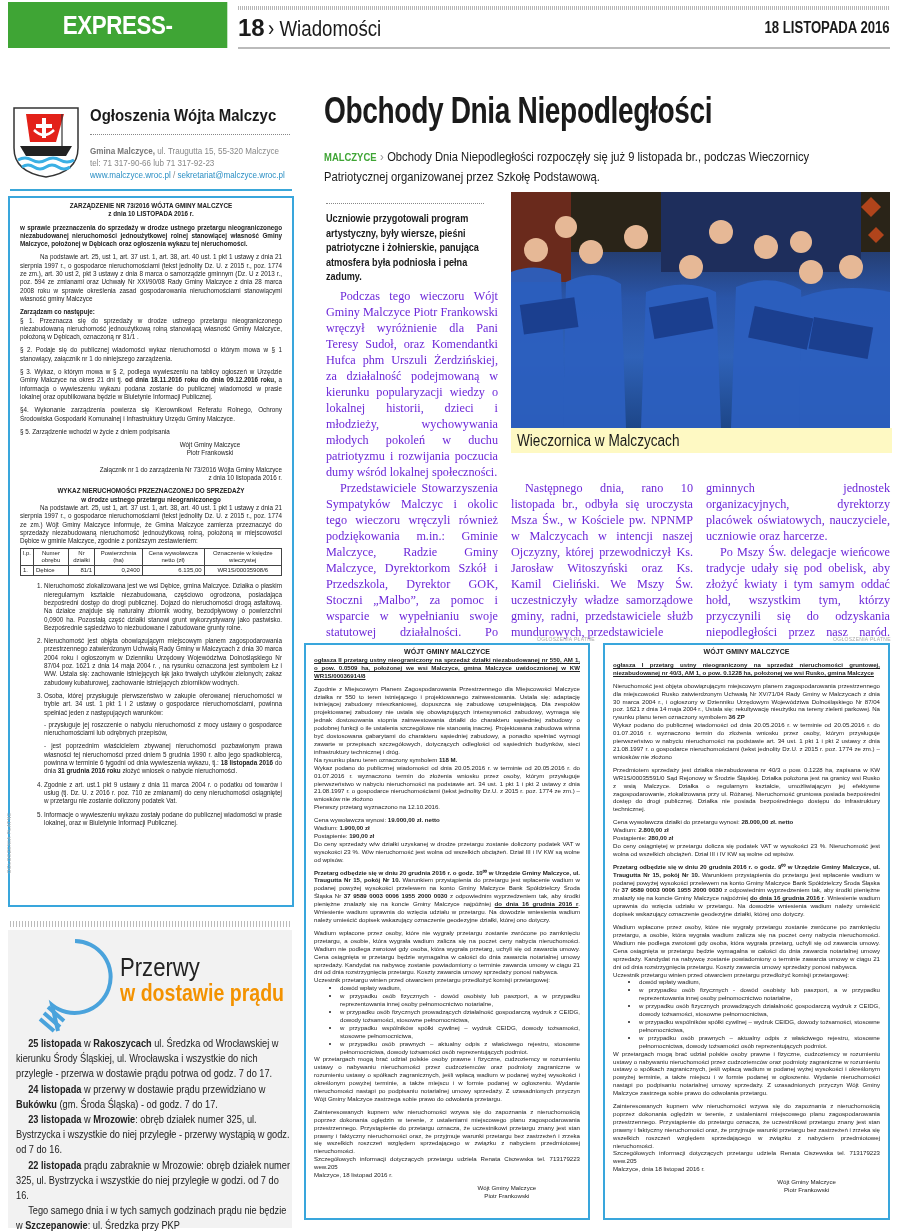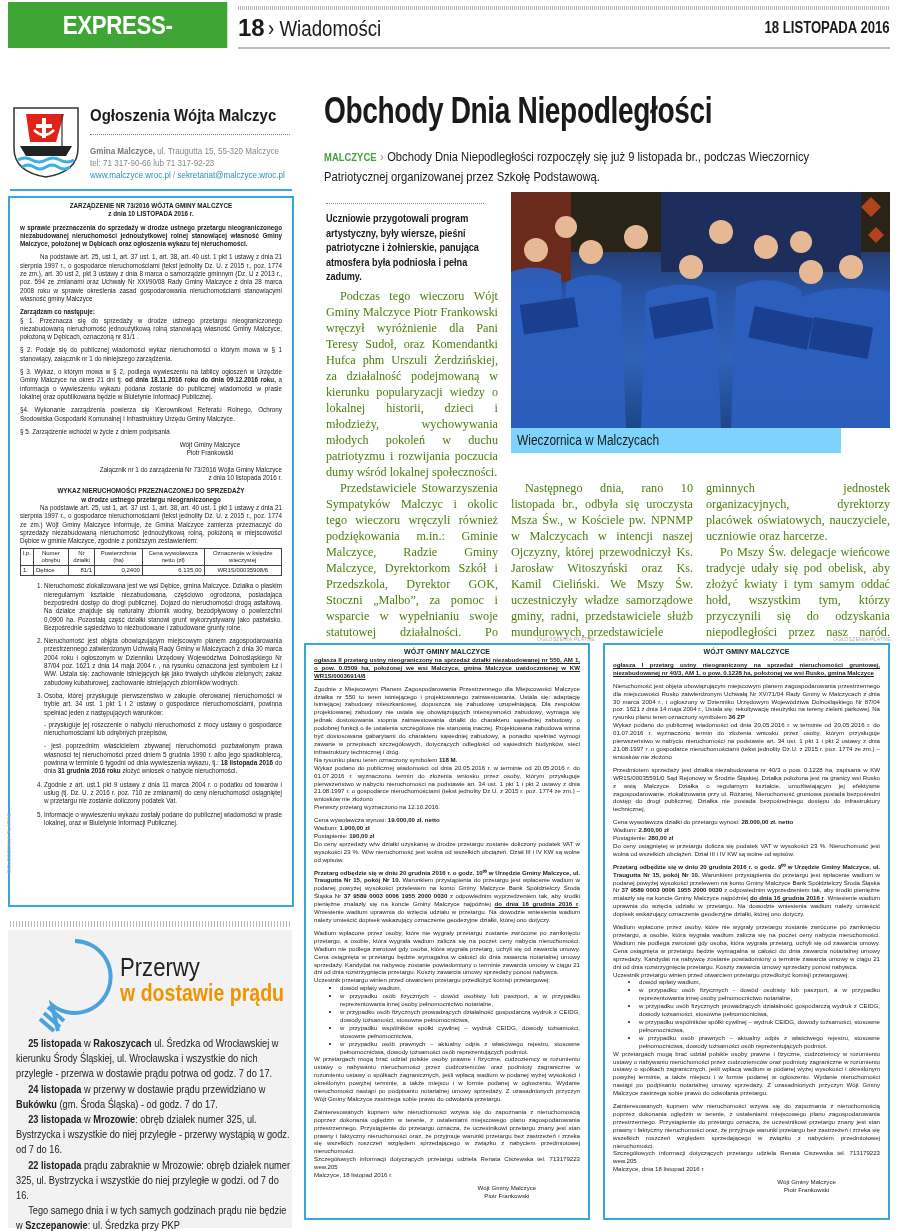"Podczas tego wieczoru Wójt Gminy" .art-col { color: #4d7c0f -> #6d28d9 }
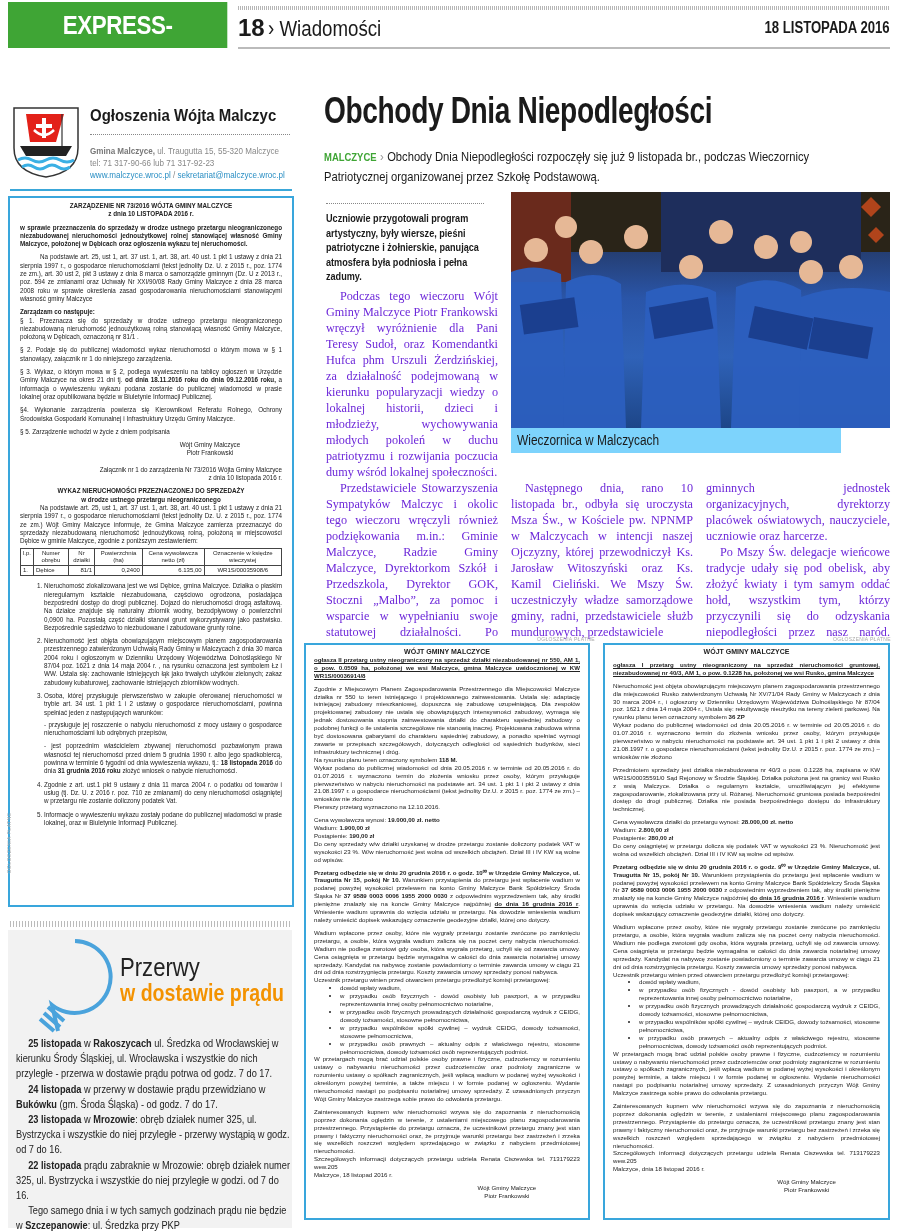"Wieczornica w Malczycach" .caption { background: #7dd3fc -> #fef9c3; font-size: 14px -> 16px; width: 330px -> 381px }
